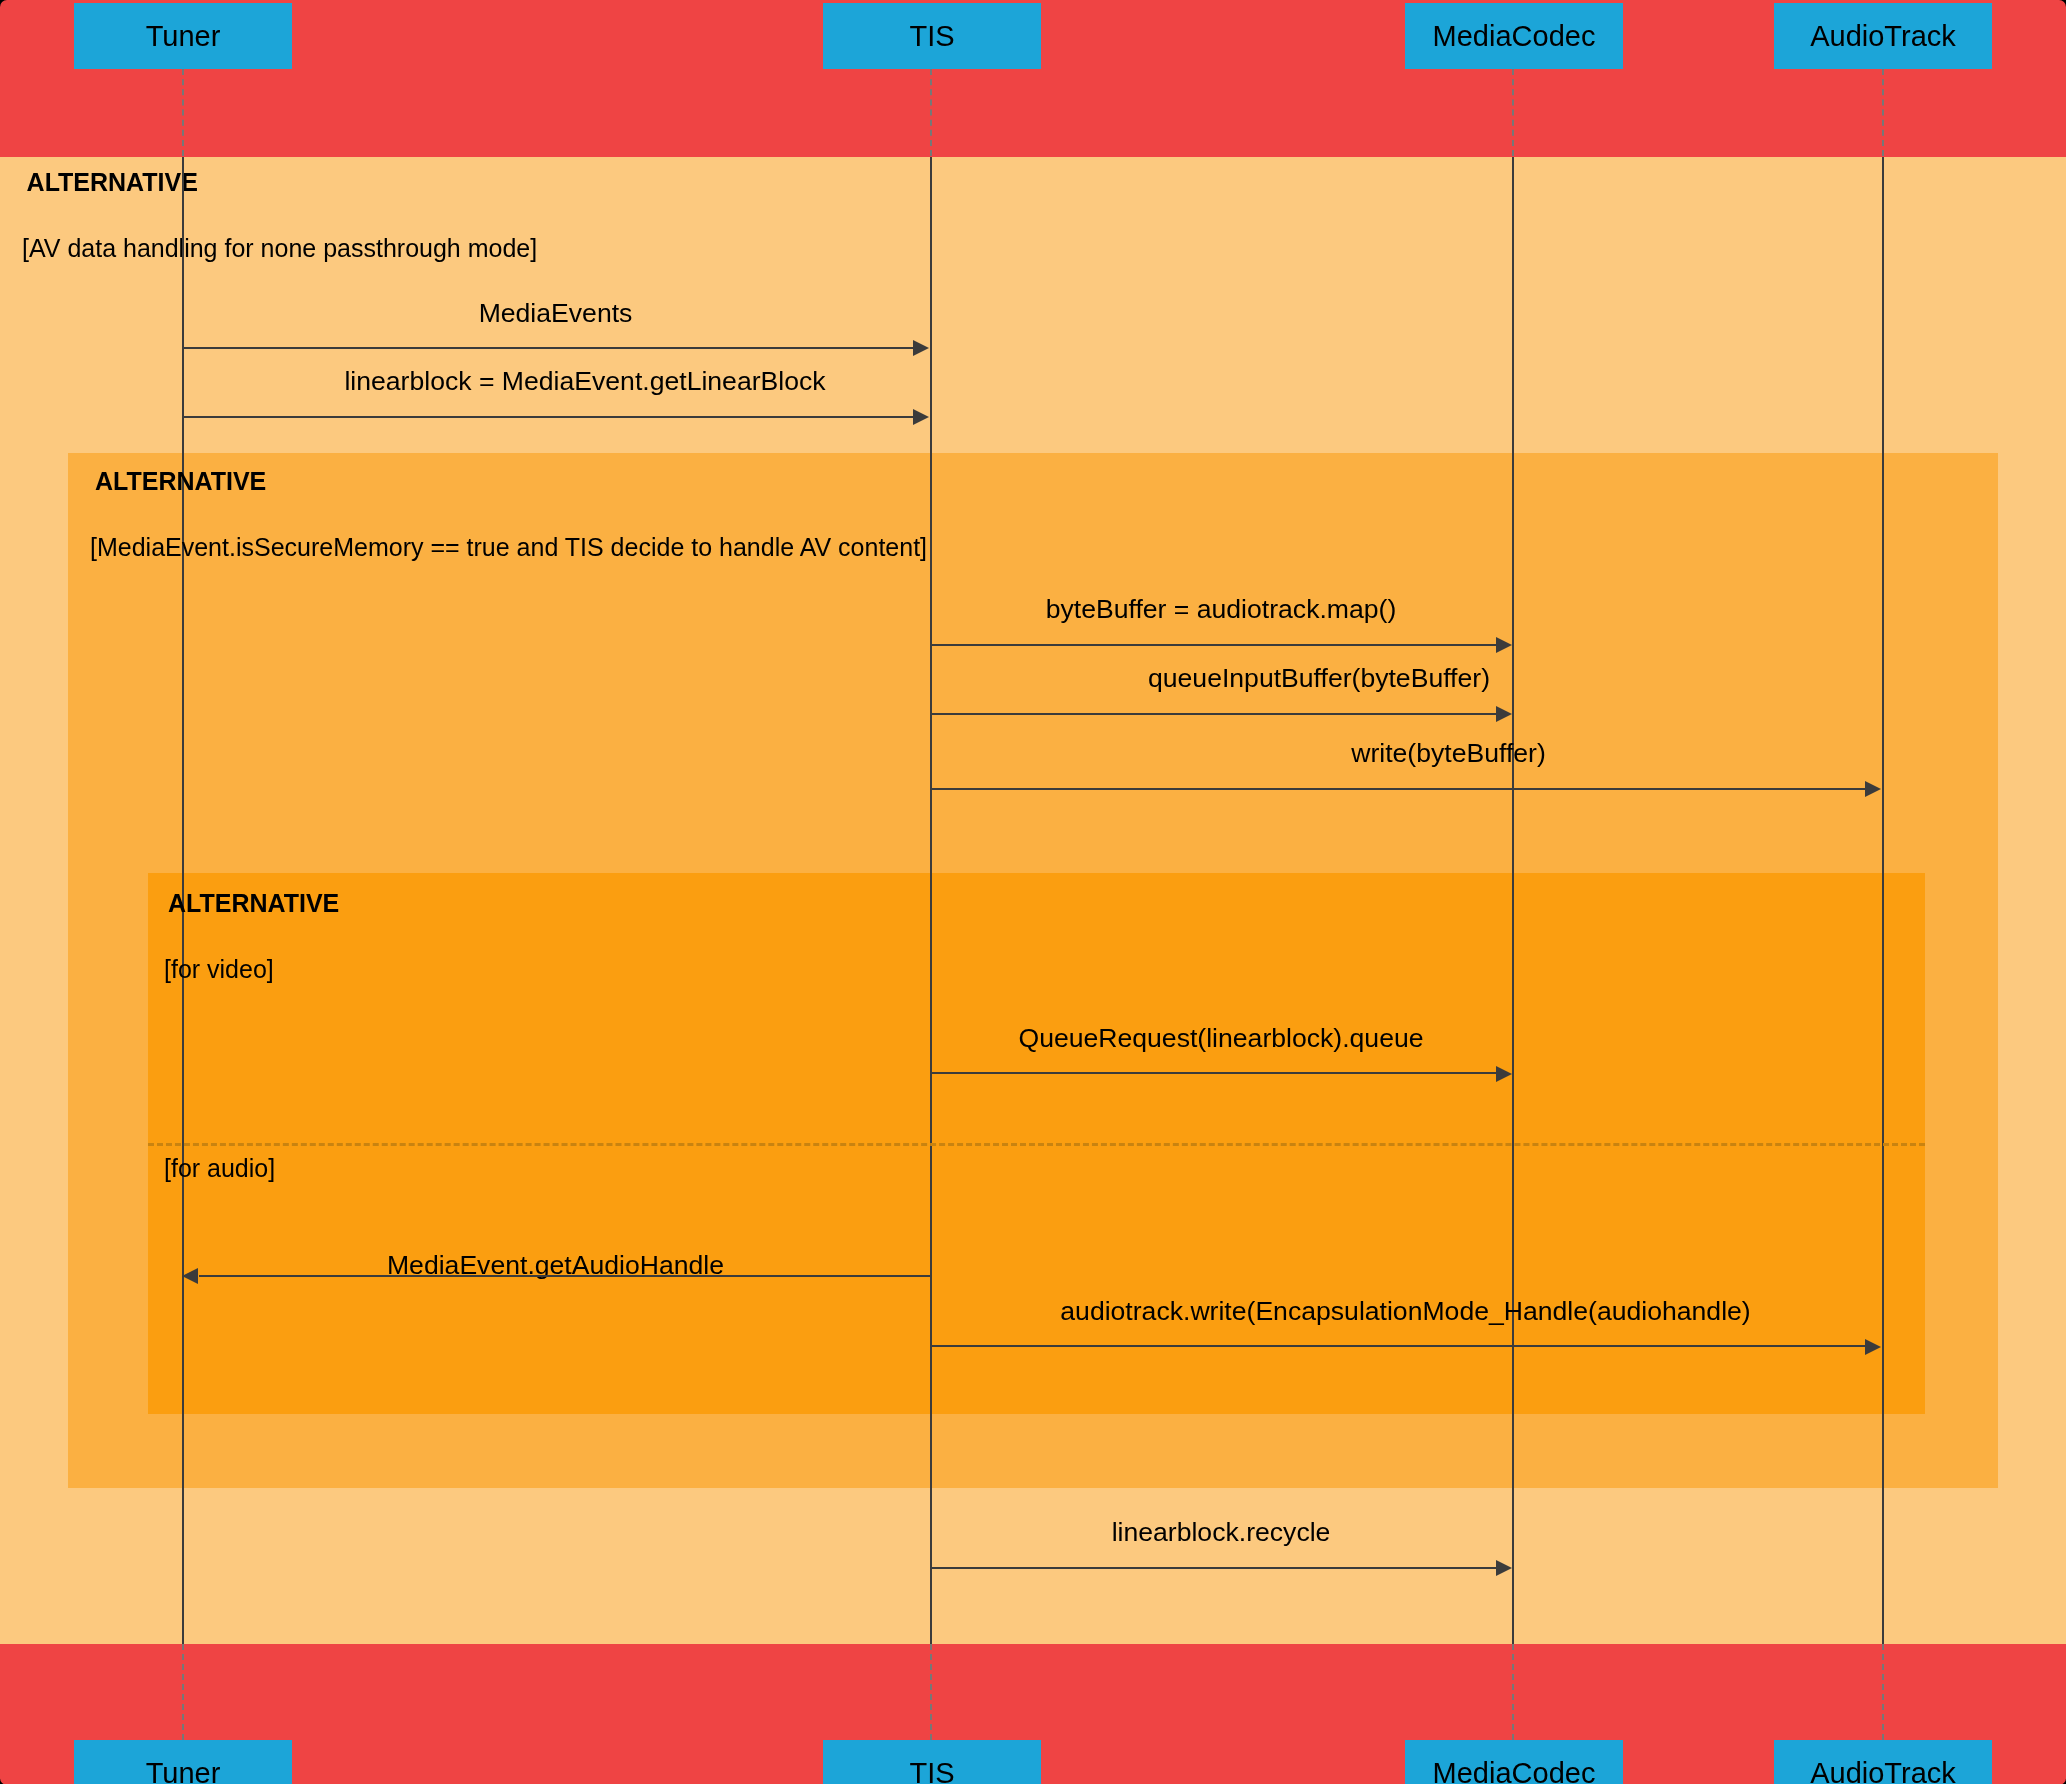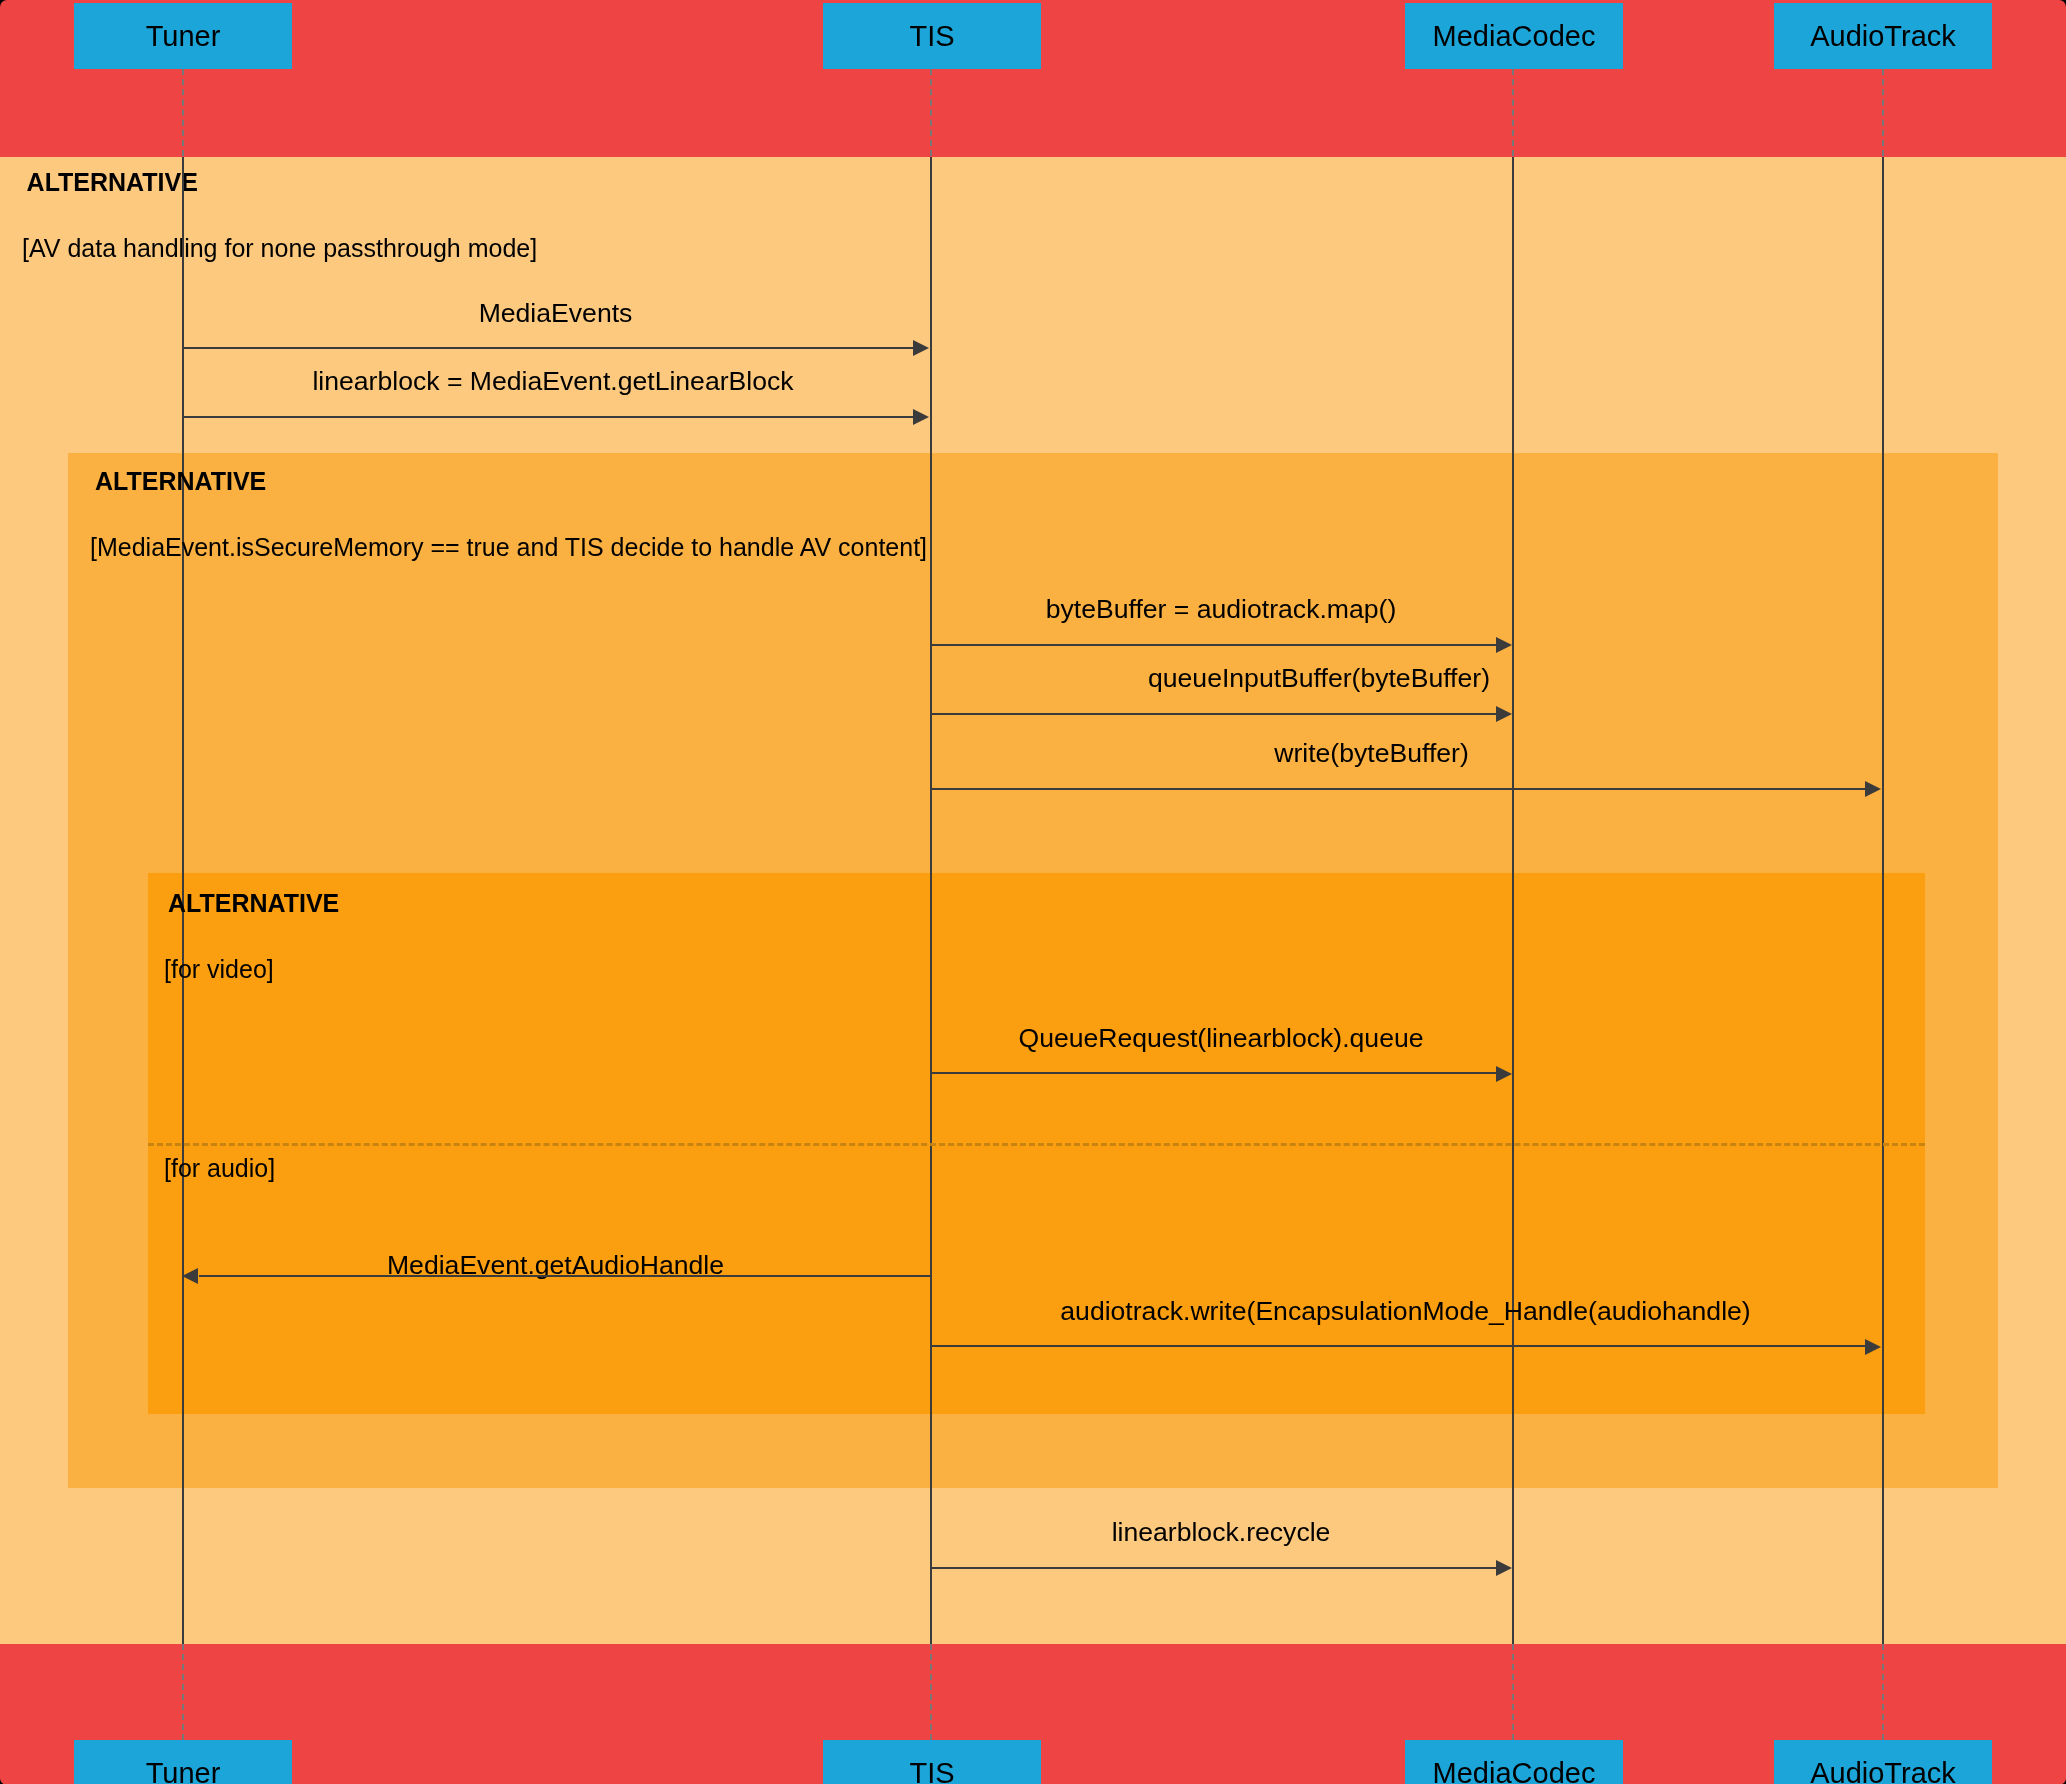"linearblock = MediaEvent.getLinearBlock" div.msg-label { padding-left: none -> 32px }
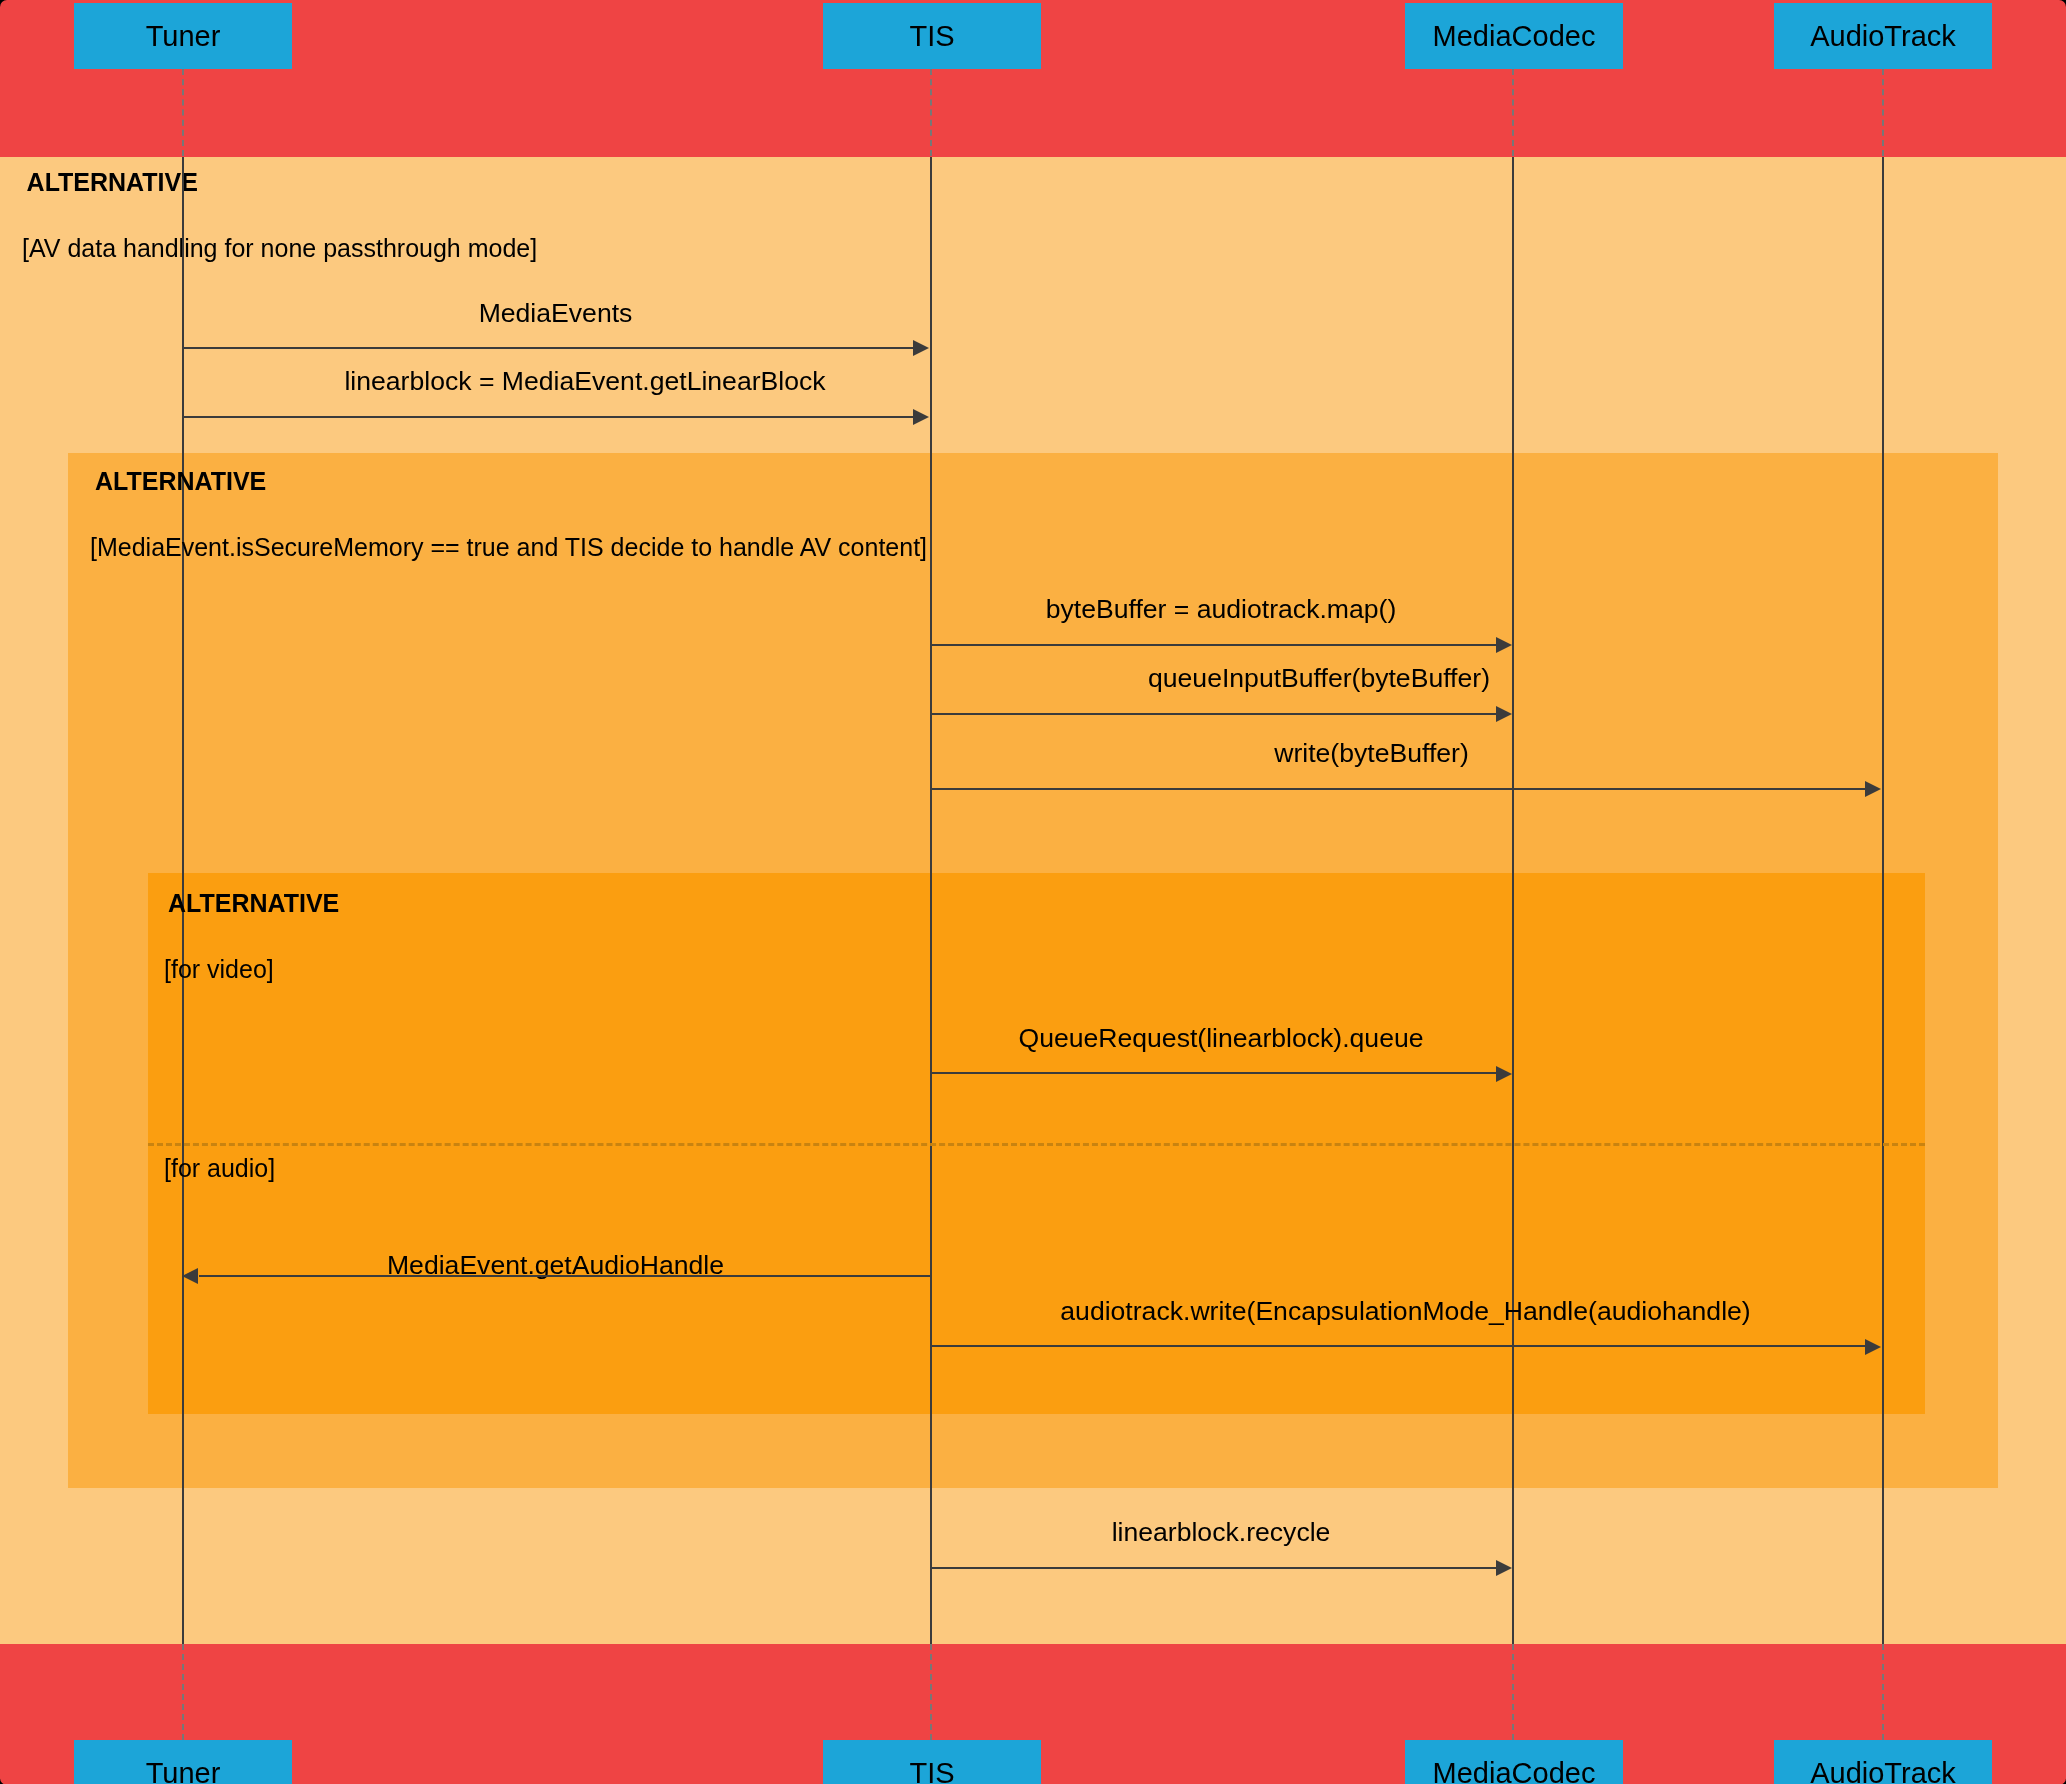"write(byteBuffer)" div.msg-label { left: 896px -> 973px }
